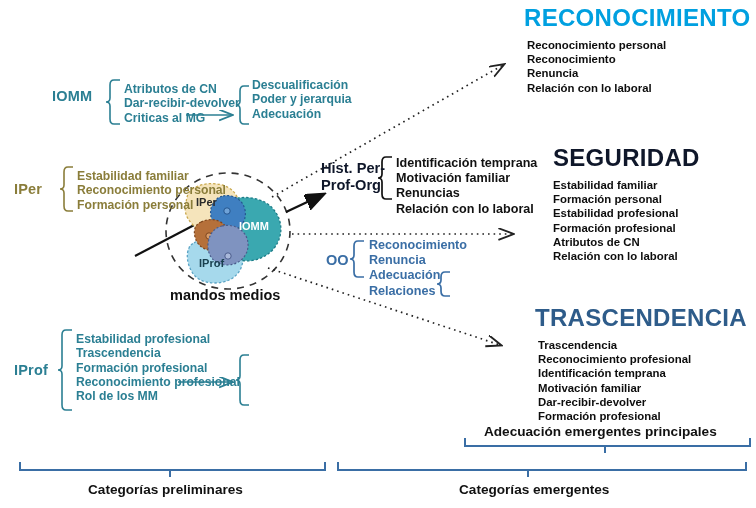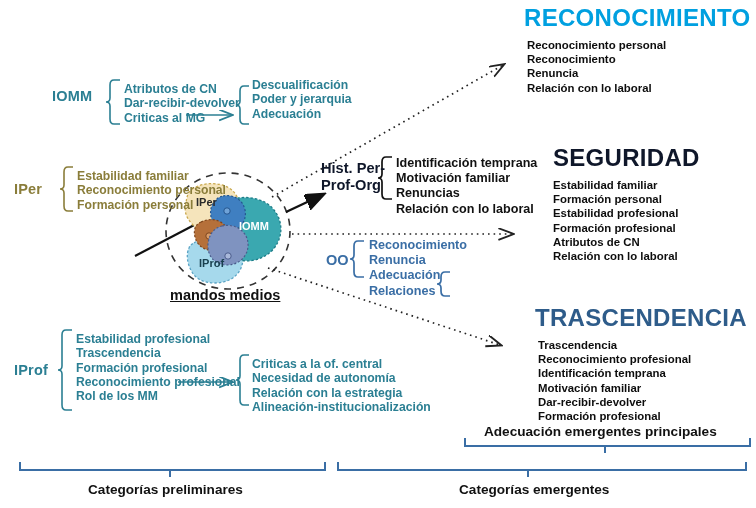"mandos medios" div.abs { text-decoration: underline -> none }
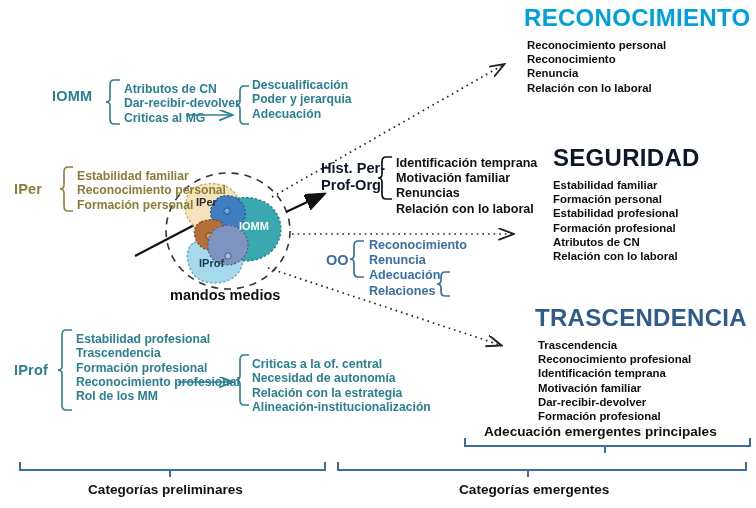"Criticas a la of. central" div.abs { html: <div> <div>Criticas a la of. central</div> <div>Necesidad de autonomía</div> <div>Relación con la estrategia</div> <div>Alineación-institucionalización</div> </div> -> none }
